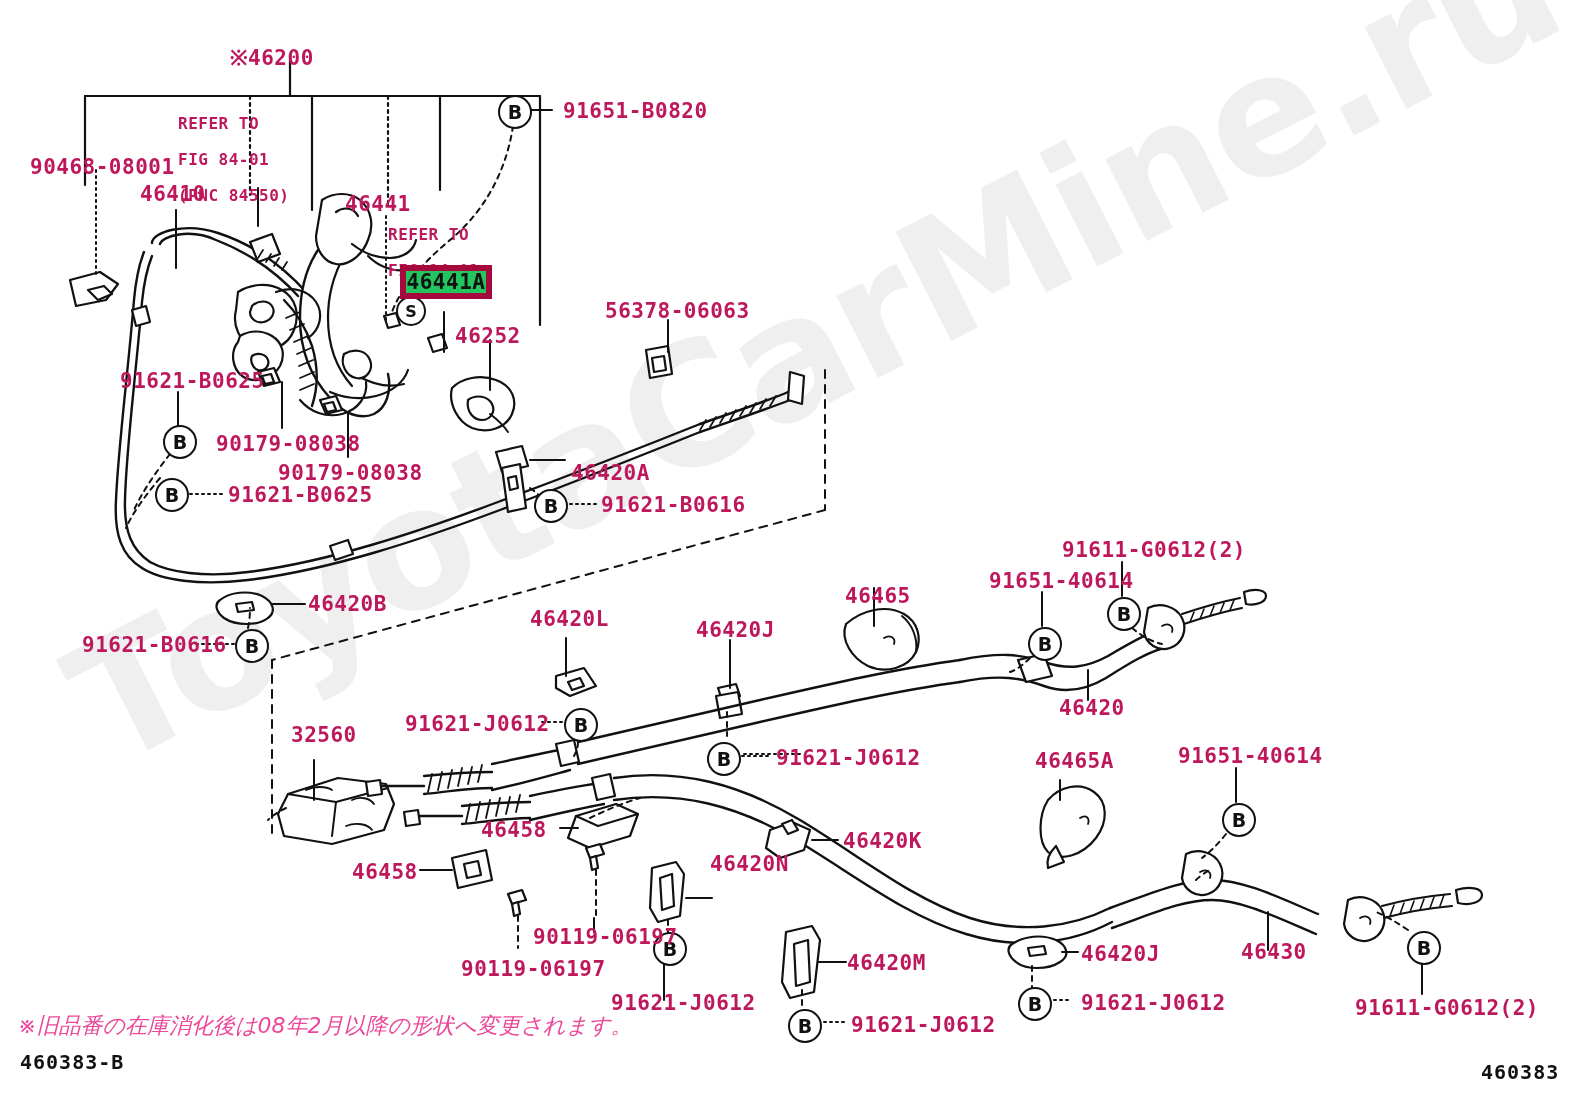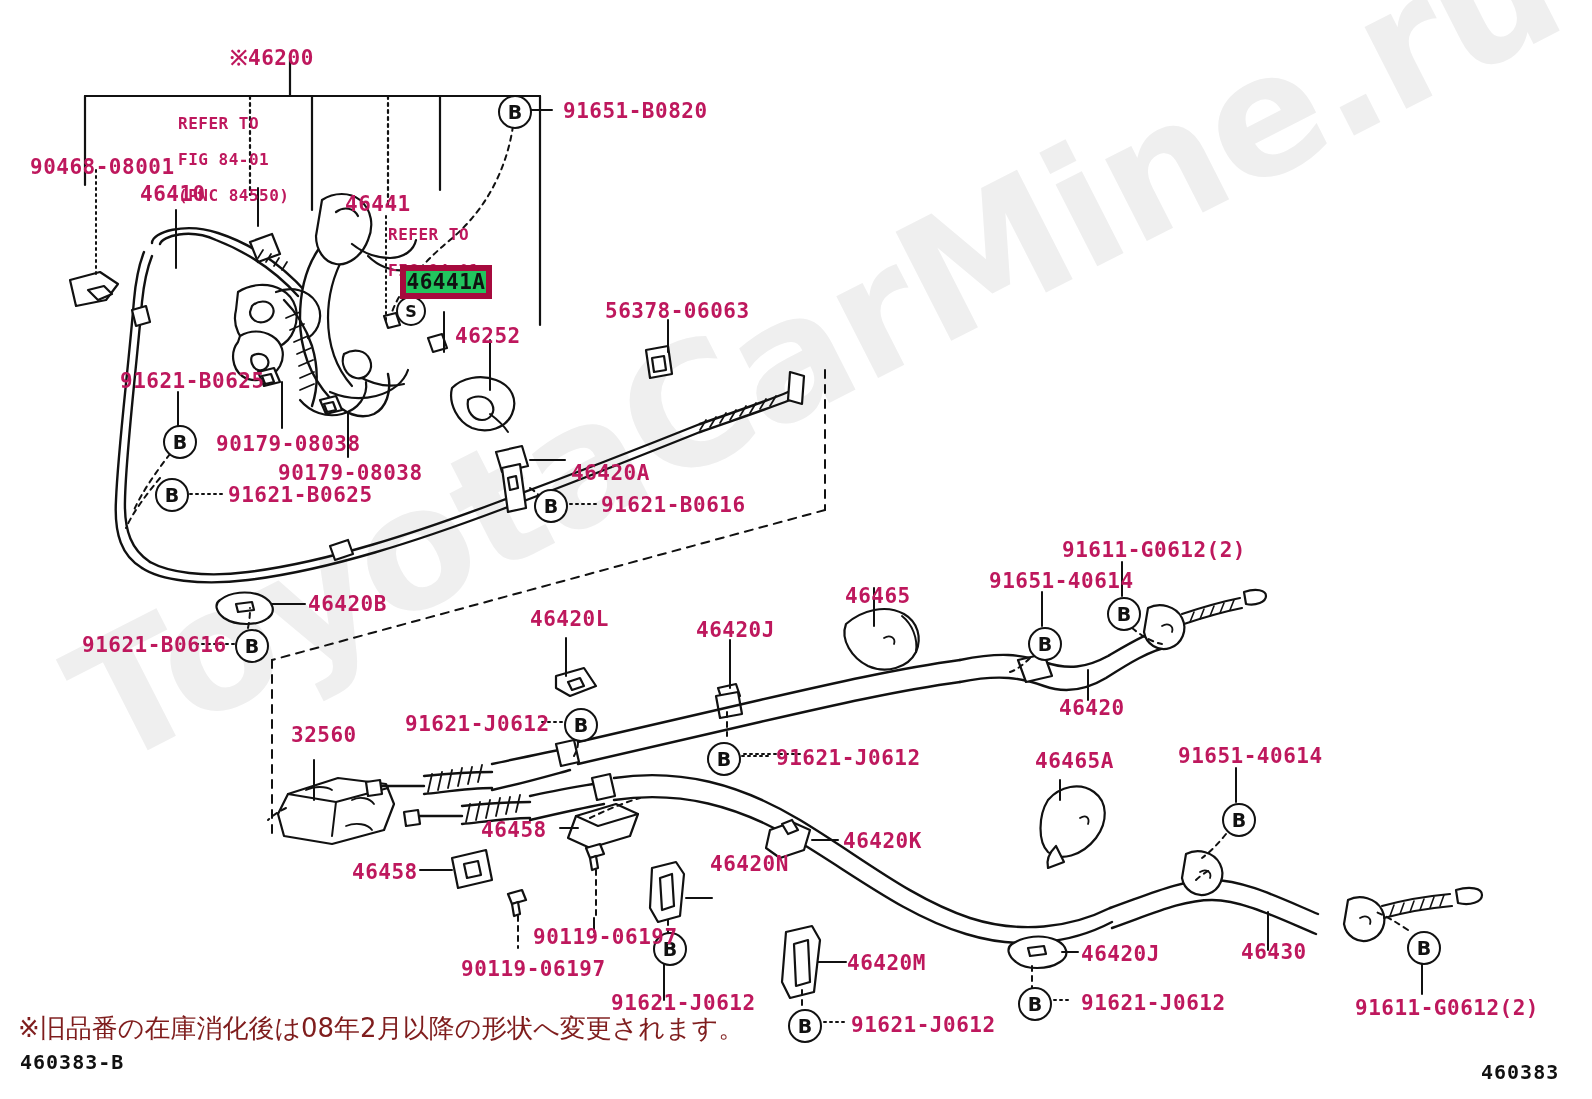"※旧品番の在庫消化後は08年2月以降の形状へ変更されます。" .jp { color: #7f1d1d -> #ec4899; font-size: 26px -> 22px; font-style: none -> italic }
